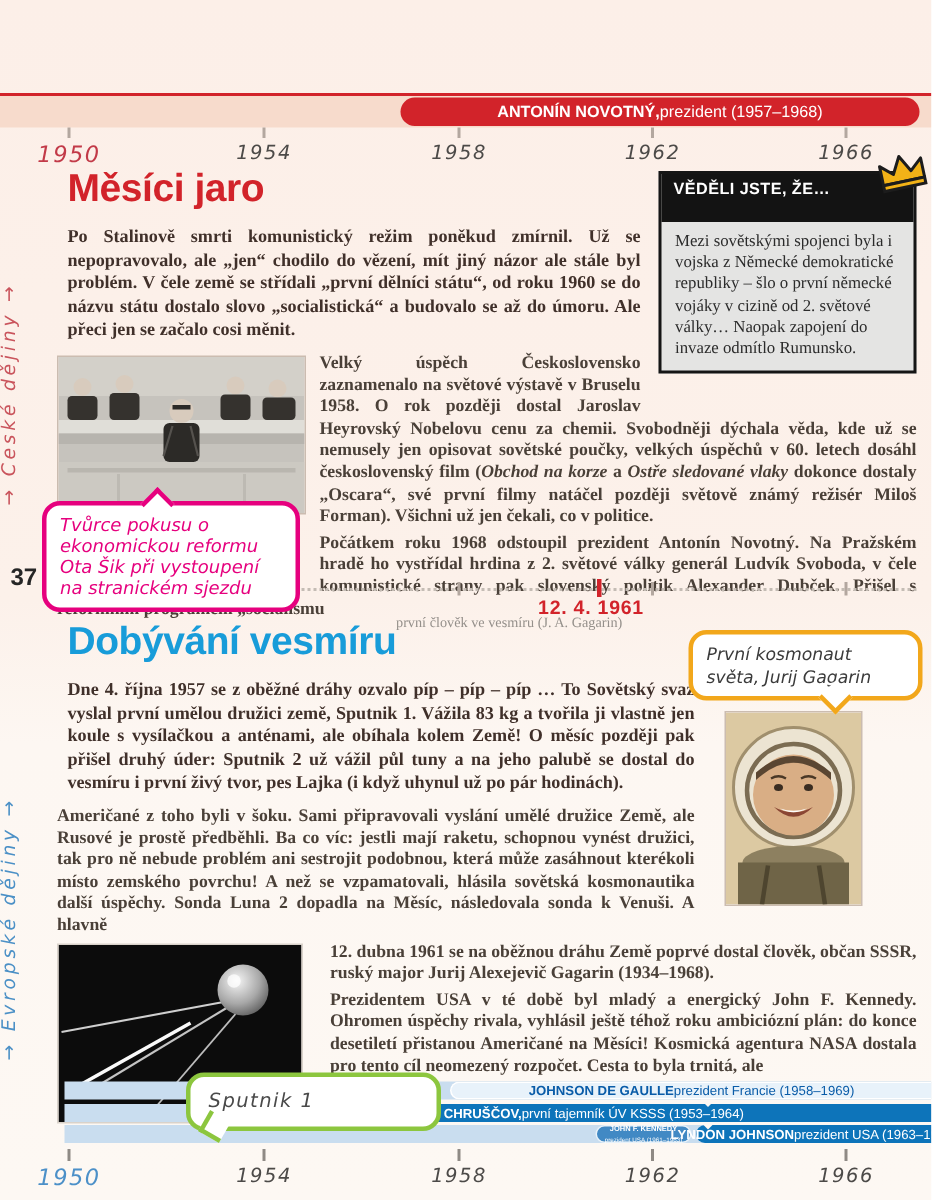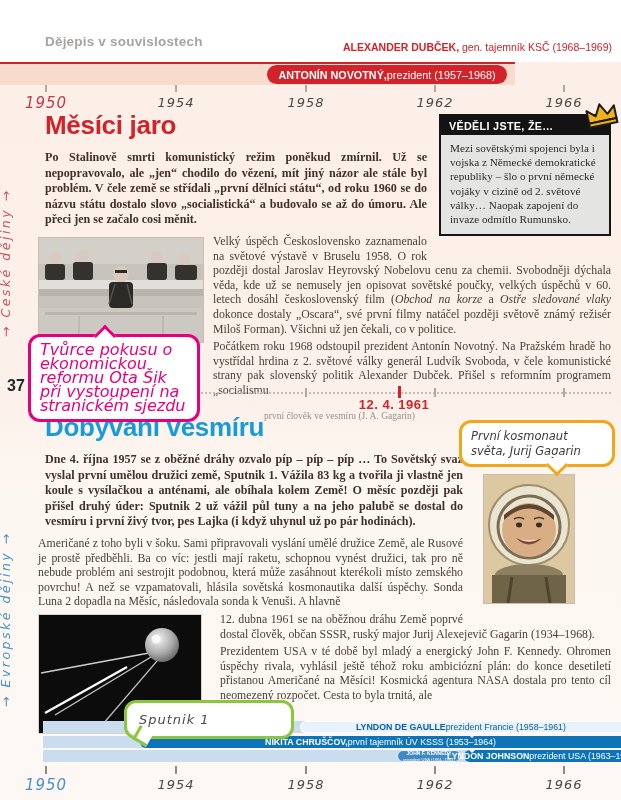"Dějepis v souvislostech" div.hdr { html: <div> <div>Dějepis v souvislostech</div> <div> <b>ALEXANDER DUBČEK,</b><span> gen. tajemník KSČ (1968–1969)</span> </div> </div> -> none }
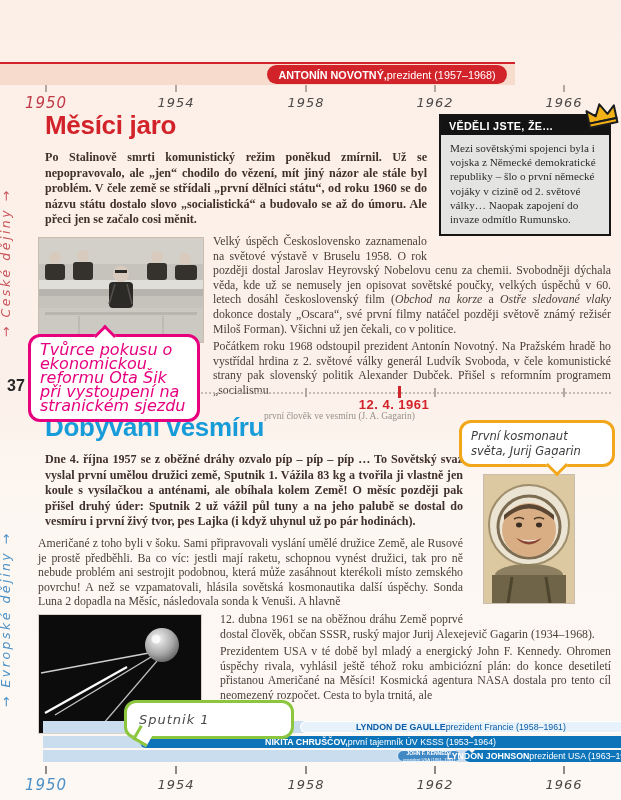"ANTONÍN NOVOTNÝ," .pink-band { width: 515px -> 621px }
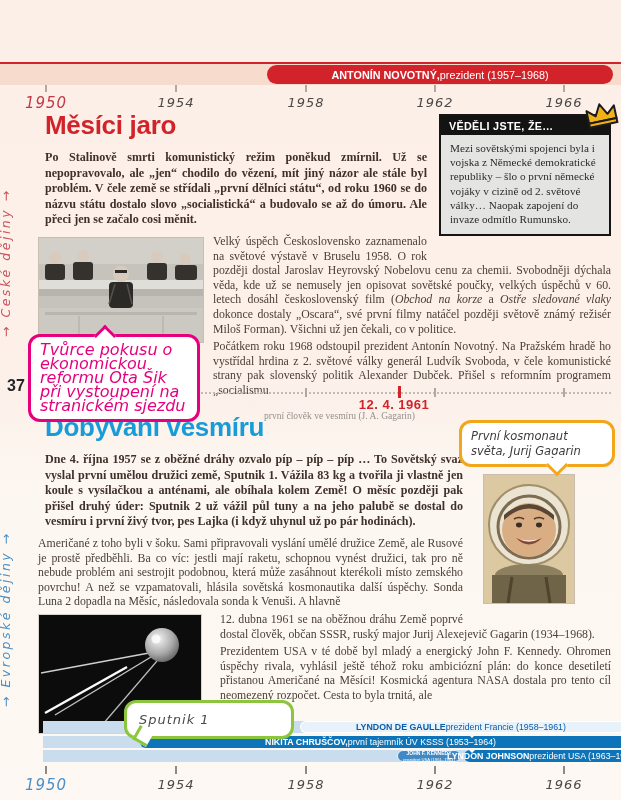"VĚDĚLI JSTE, ŽE…" .dyk-head { padding: 4px 8px 3px -> 4px 8px 16px }
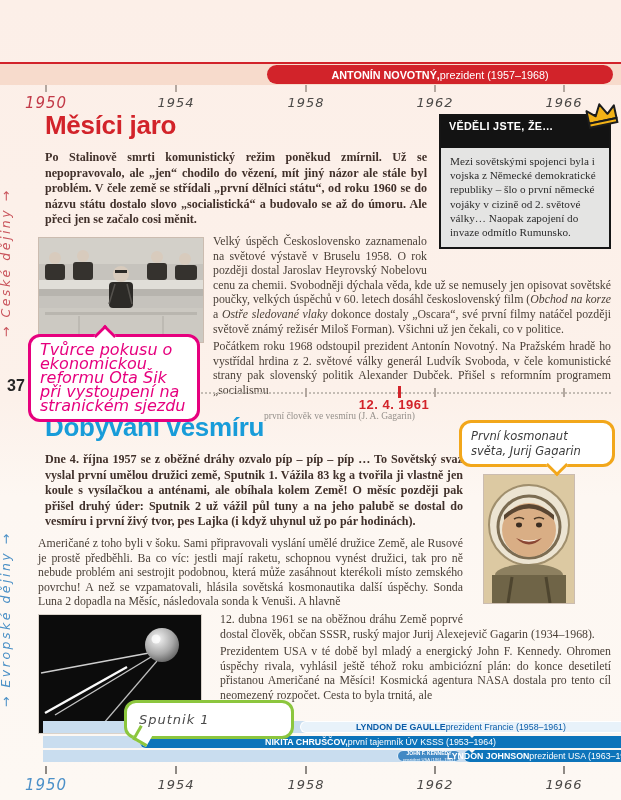"Velký úspěch Československo zaznamenalo" p { font-weight: none -> bold }
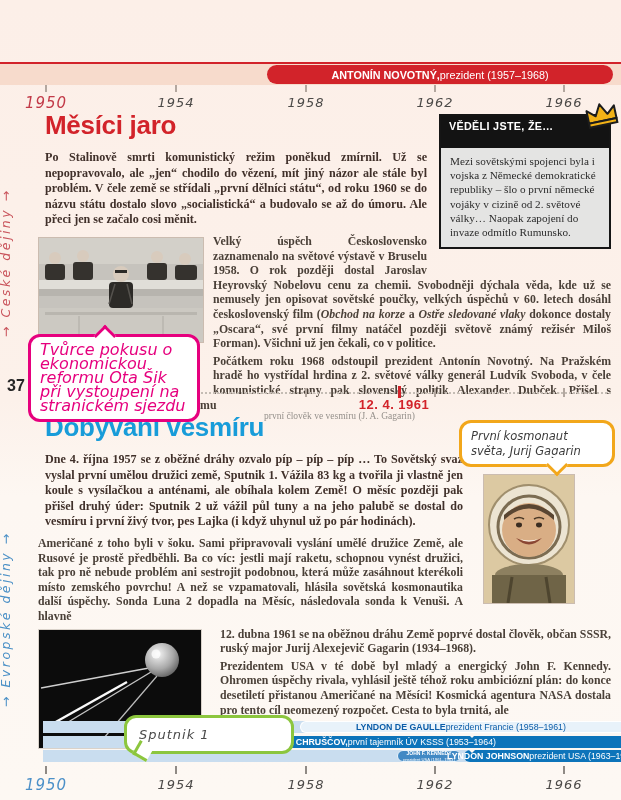"Tvůrce pokusu o ekonomickou reformu" .bub-pink { font-size: 16px -> 12px }
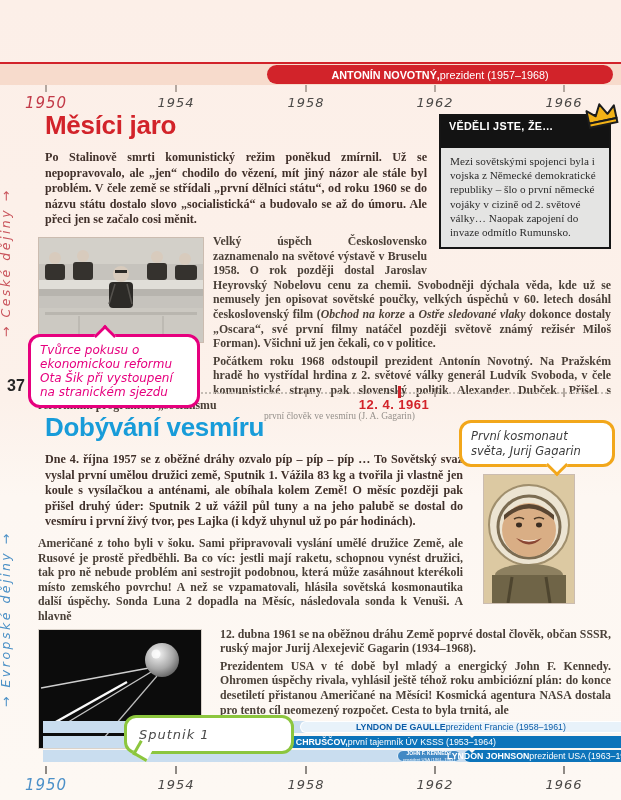"LYNDON DE GAULLE" b { text: LYNDON -> JOHNSON }
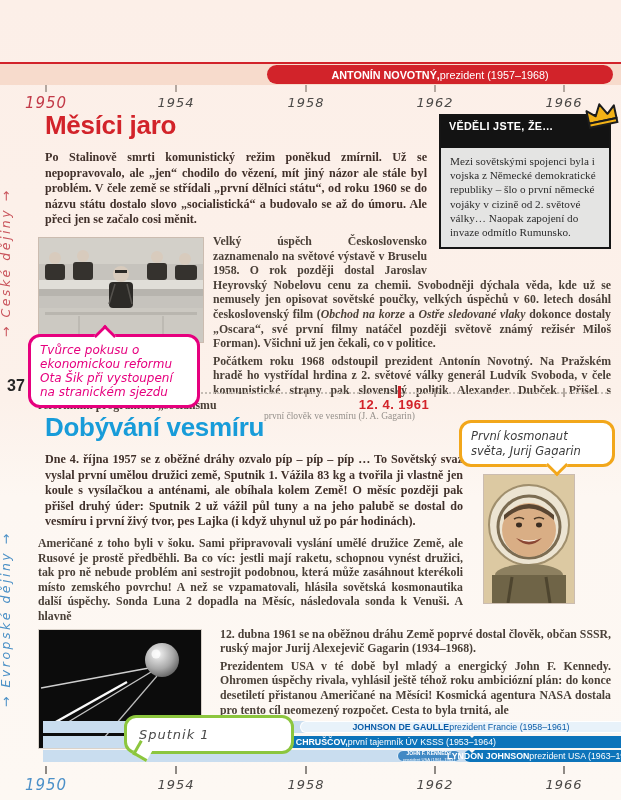"prezident Francie (1958–1961)" span { text: 1961 -> 1969 }
